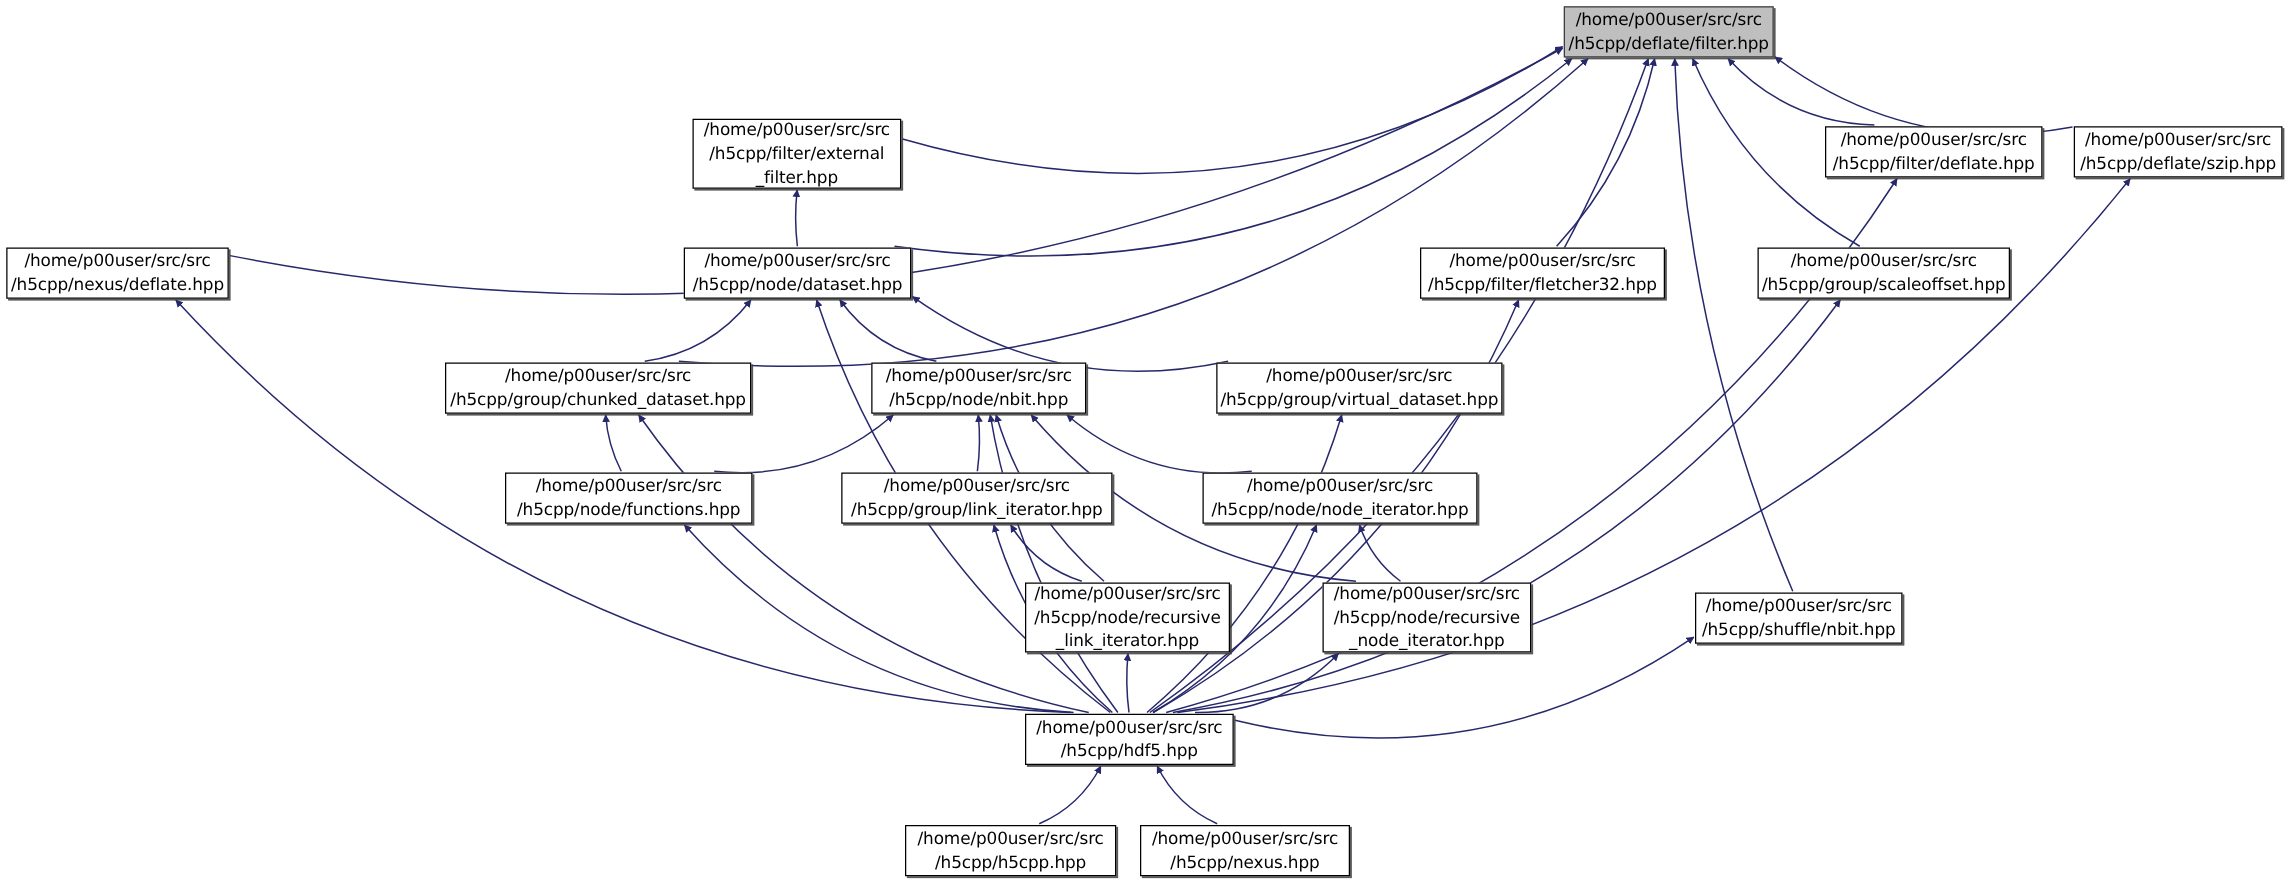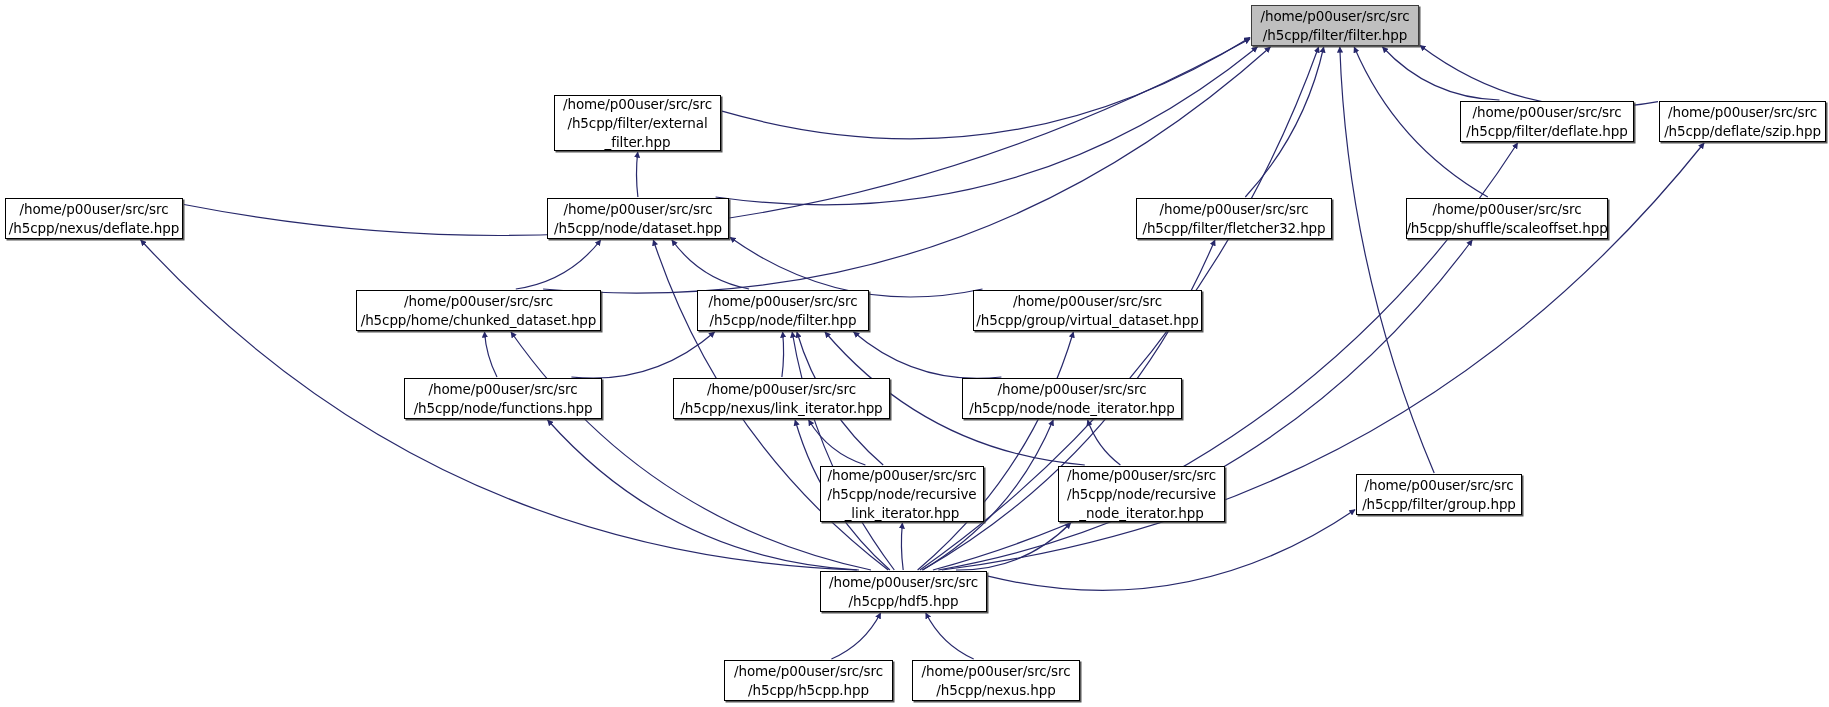"/h5cpp/filter/filter.hpp" span.ln { text: /h5cpp/filter/filter.hpp -> /h5cpp/deflate/filter.hpp }
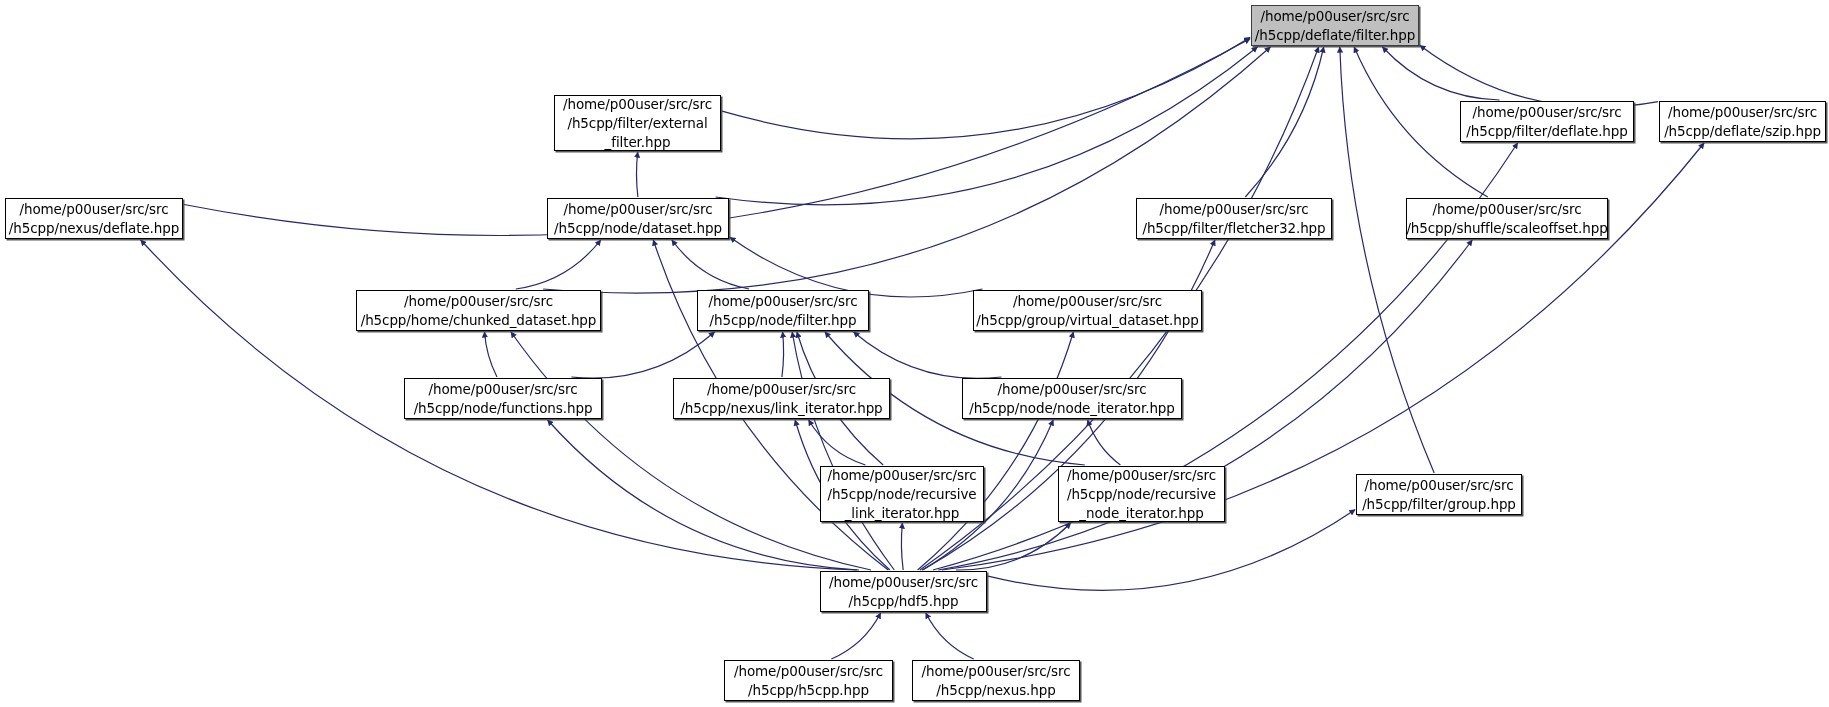"/h5cpp/shuffle/scaleoffset.hpp" span.ln { text: /h5cpp/shuffle/scaleoffset.hpp -> /h5cpp/group/scaleoffset.hpp }
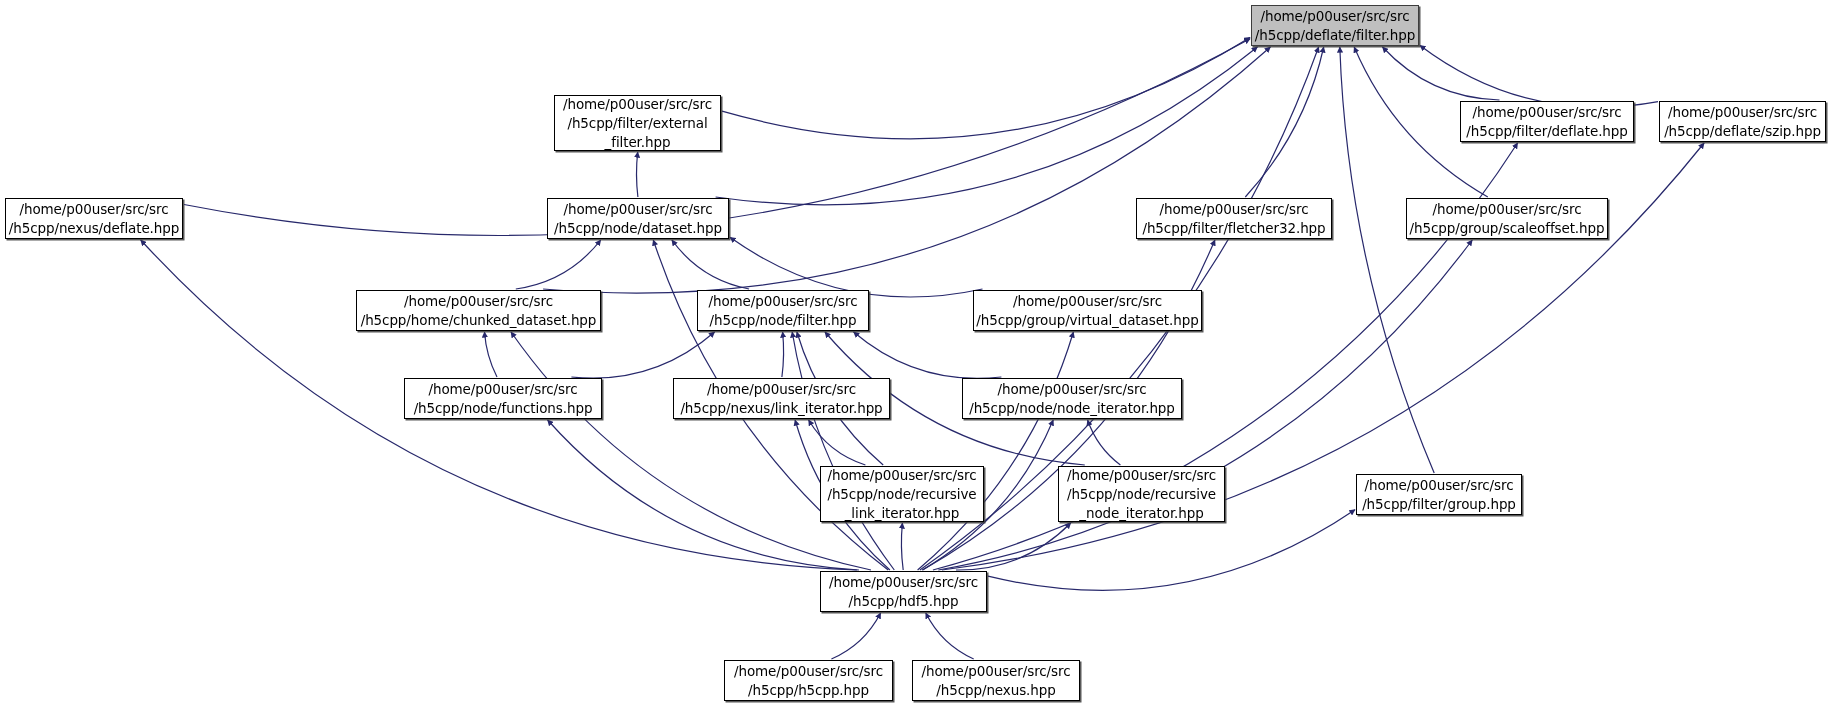"/h5cpp/home/chunked_dataset.hpp" span.ln { text: /h5cpp/home/chunked -> /h5cpp/group/chunked }
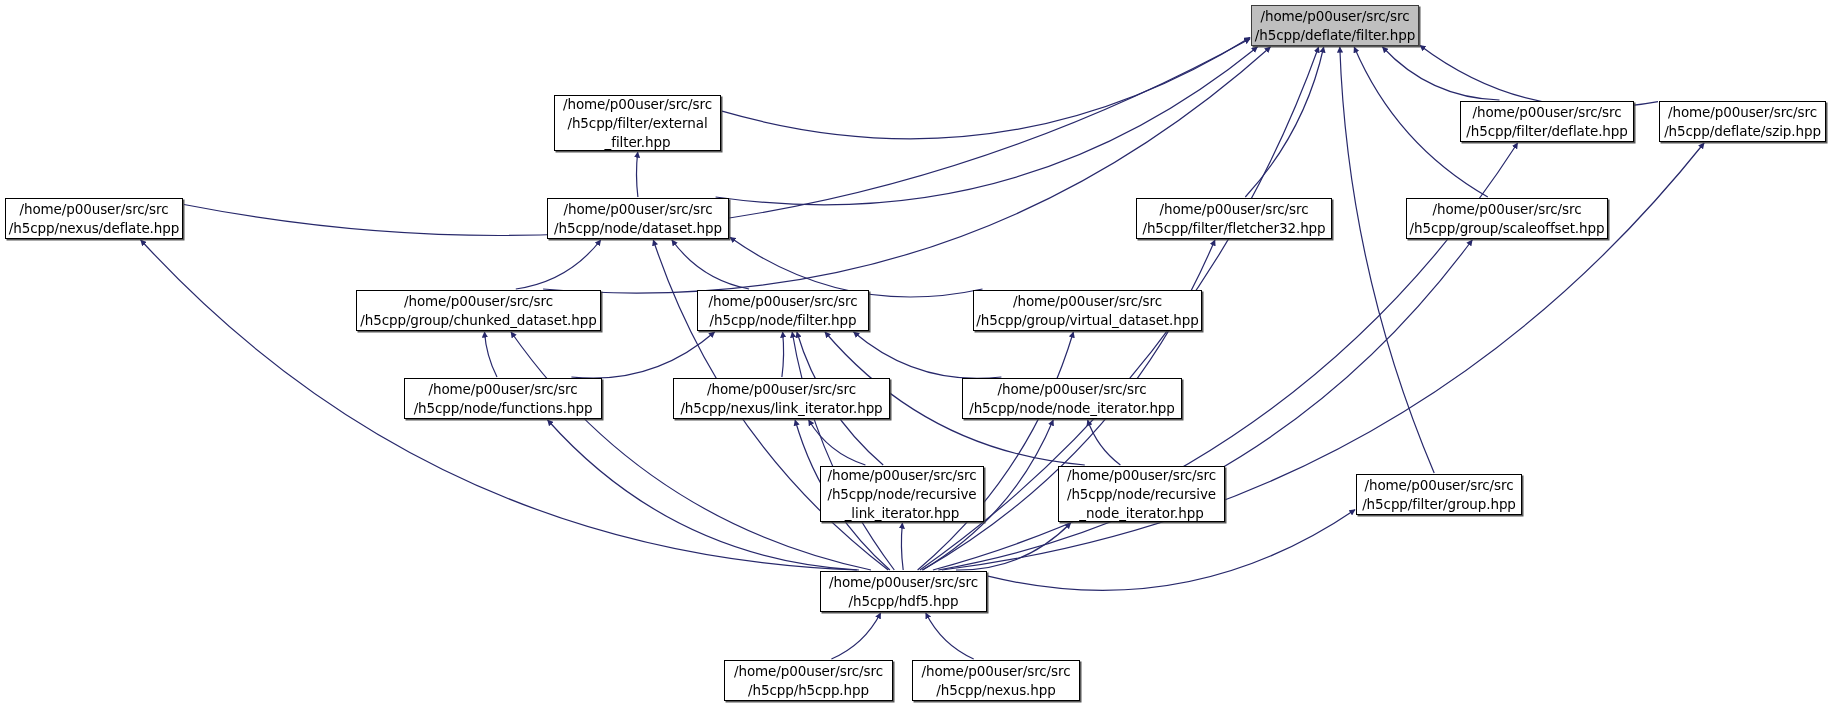"/h5cpp/node/filter.hpp" span.ln { text: /h5cpp/node/filter.hpp -> /h5cpp/node/nbit.hpp }
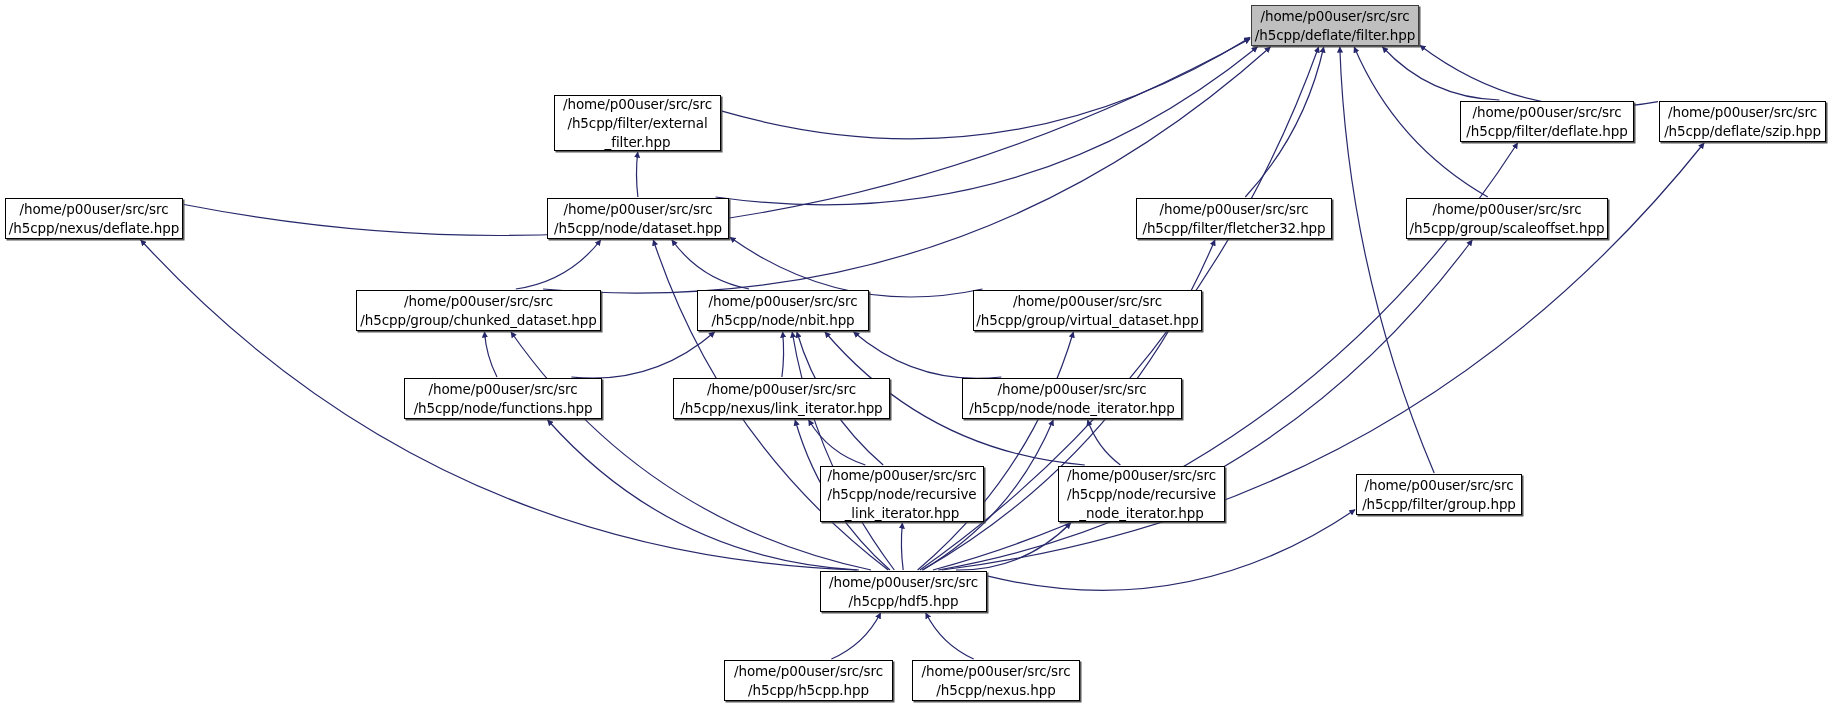"/h5cpp/nexus/link_iterator.hpp" span.ln { text: /h5cpp/nexus/link -> /h5cpp/group/link }
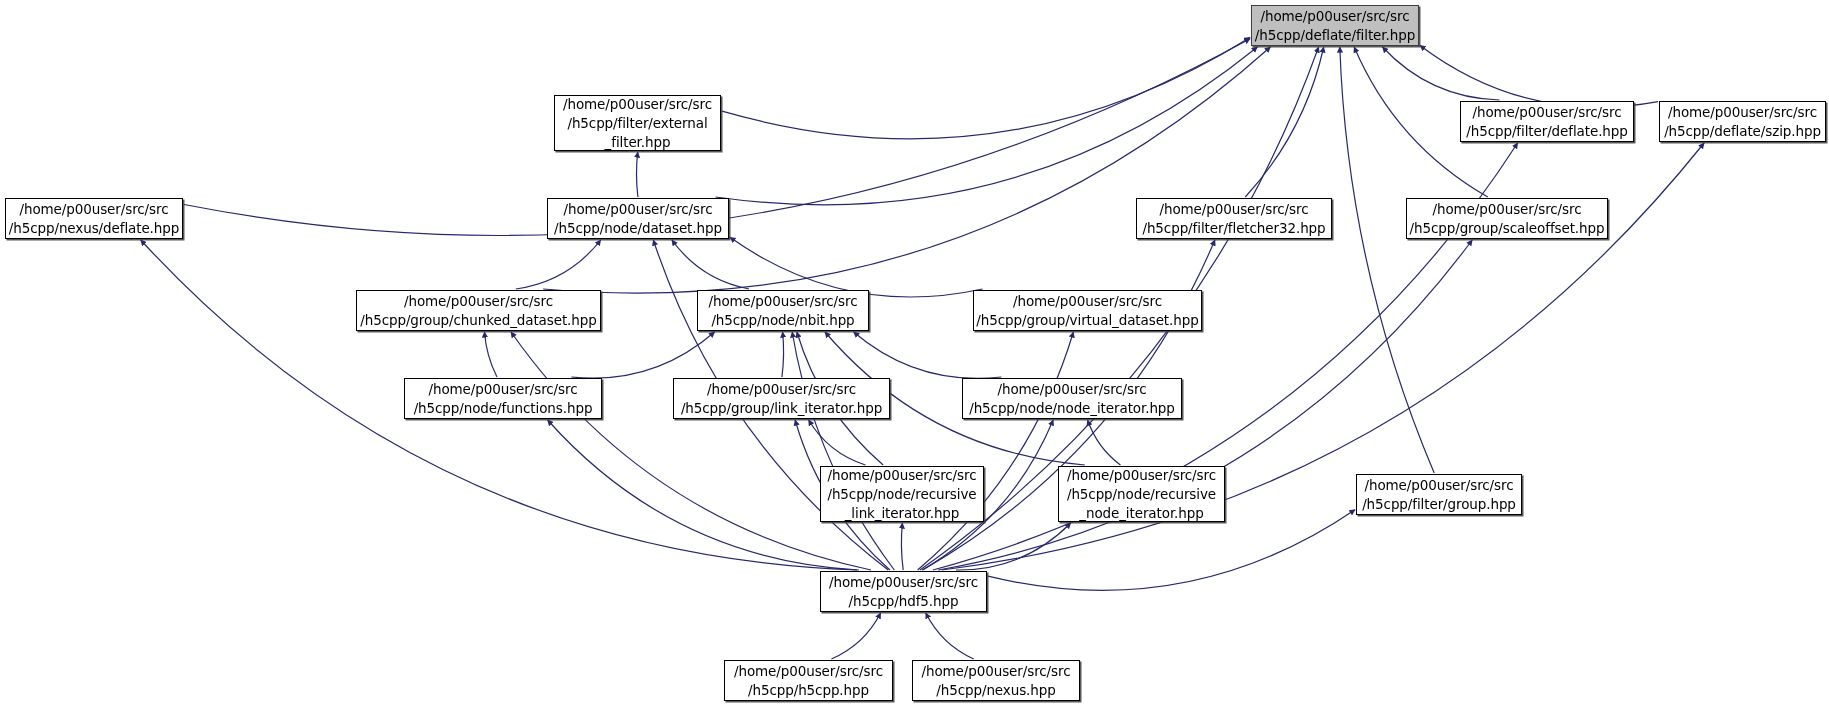"/h5cpp/filter/group.hpp" span.ln { text: /h5cpp/filter/group.hpp -> /h5cpp/shuffle/nbit.hpp }
